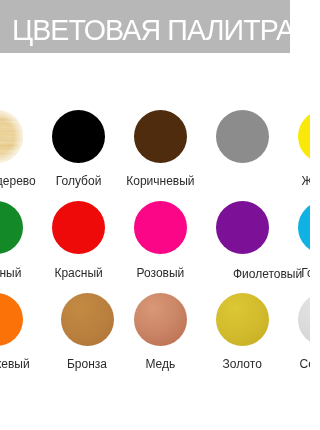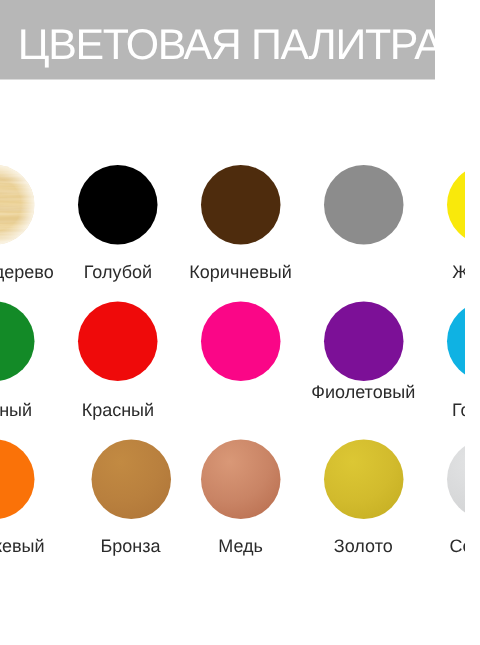"Розовый" div.cell-label { html: none -> <div>Розовый</div> }
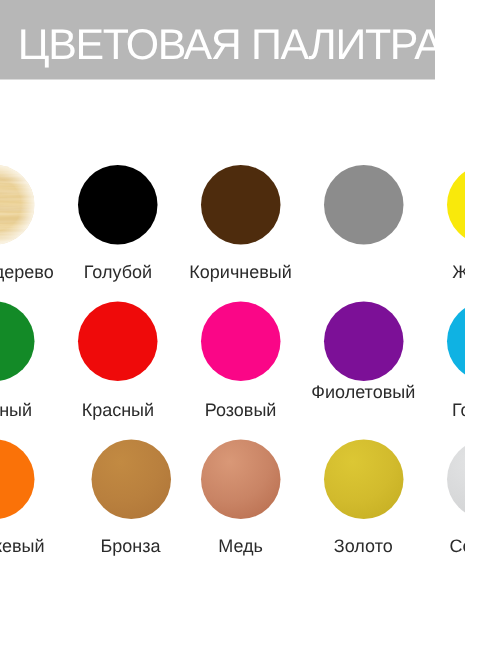"Фиолетовый" div.cell-label { text-align: none -> right; top: 53px -> 66px }
